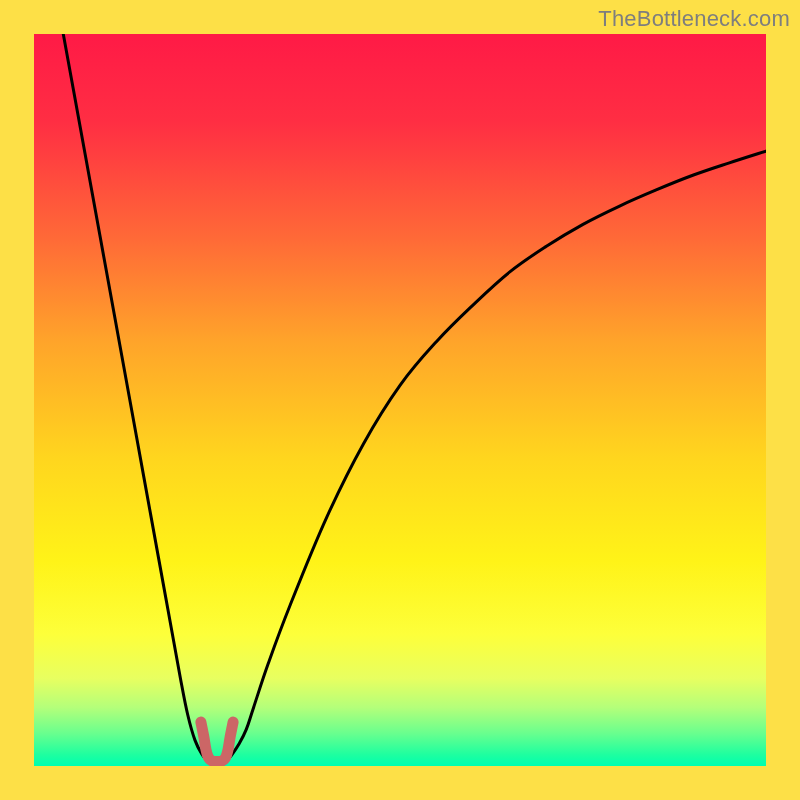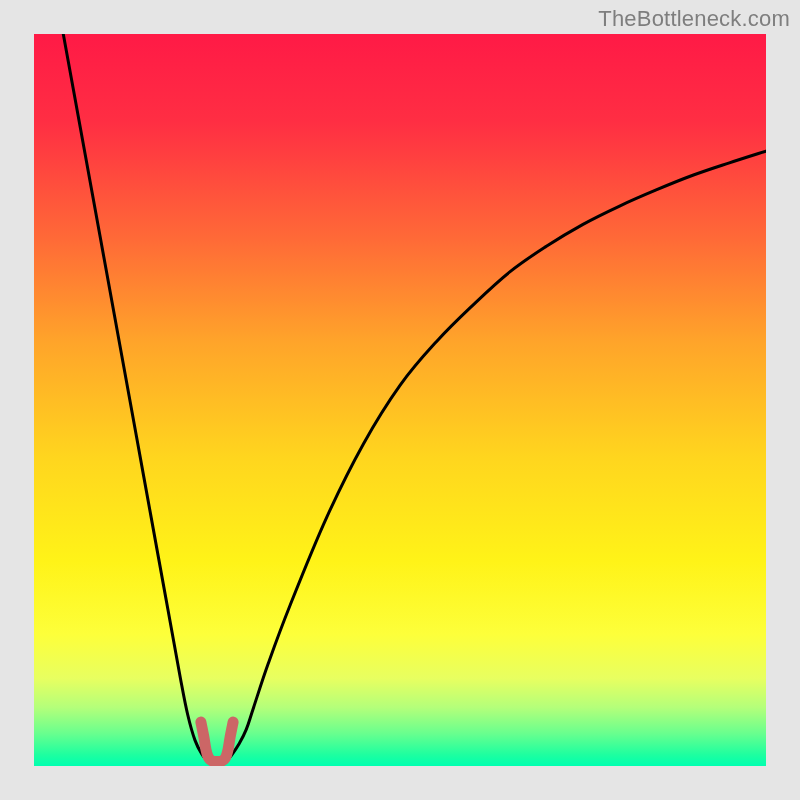"TheBottleneck.com" .frame { background: #e5e5e5 -> #fde047 }
